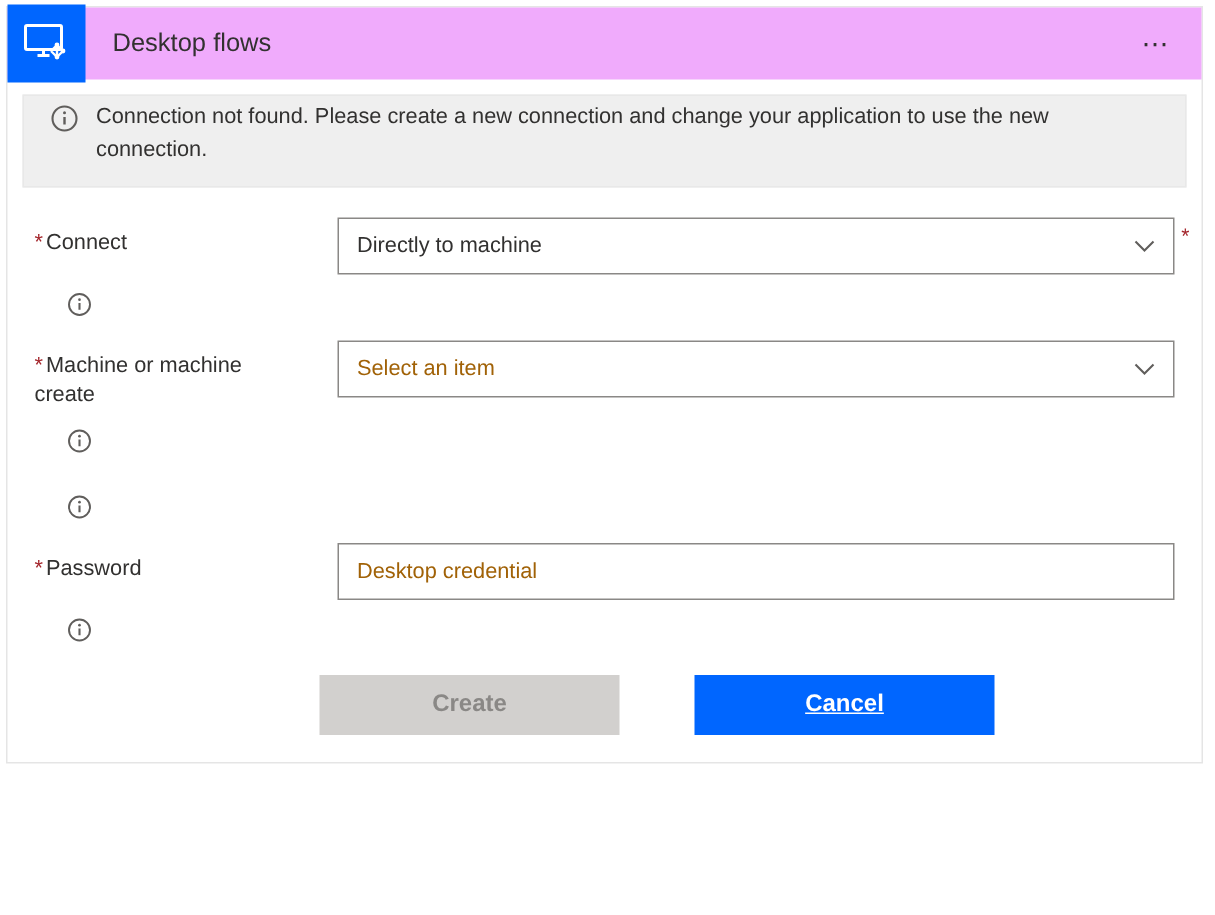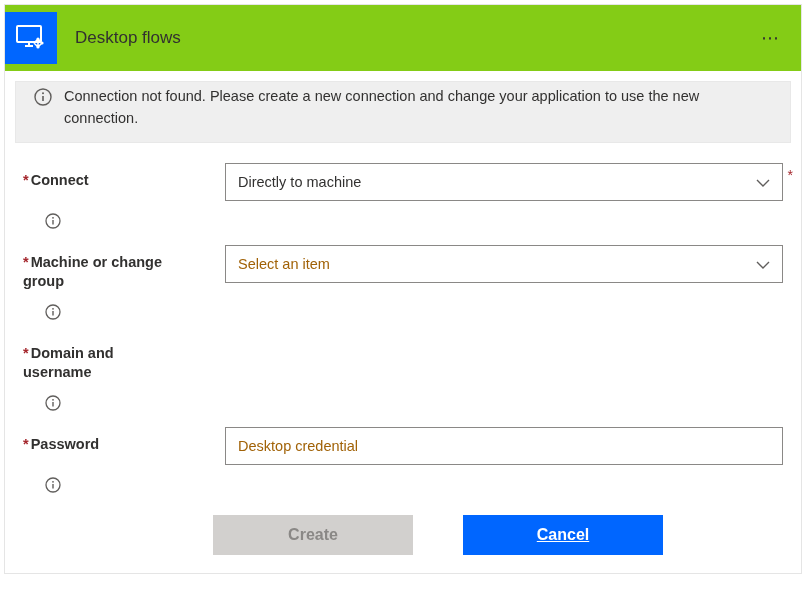"Desktop flows" .header { background: #84cc16 -> #f0abfc; height: 66px -> 48px }
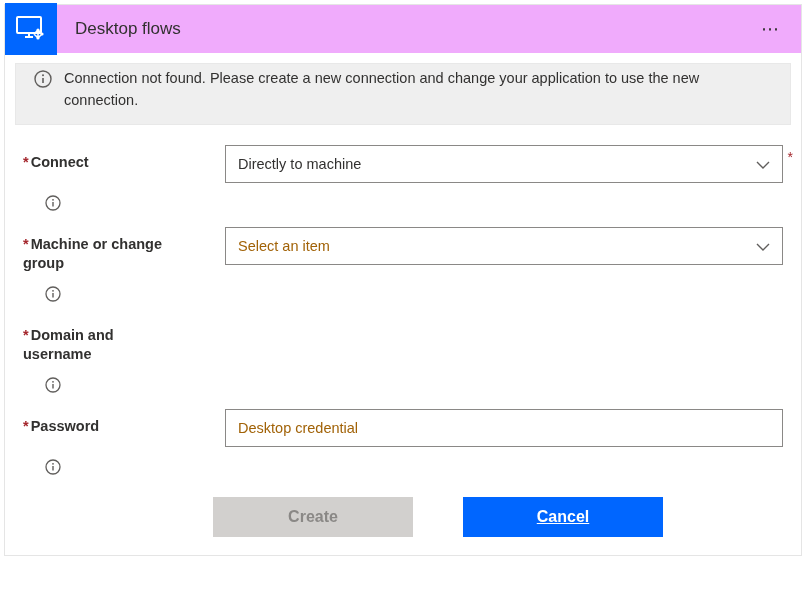"* Connect" .form-label-col { font-weight: bold -> none }
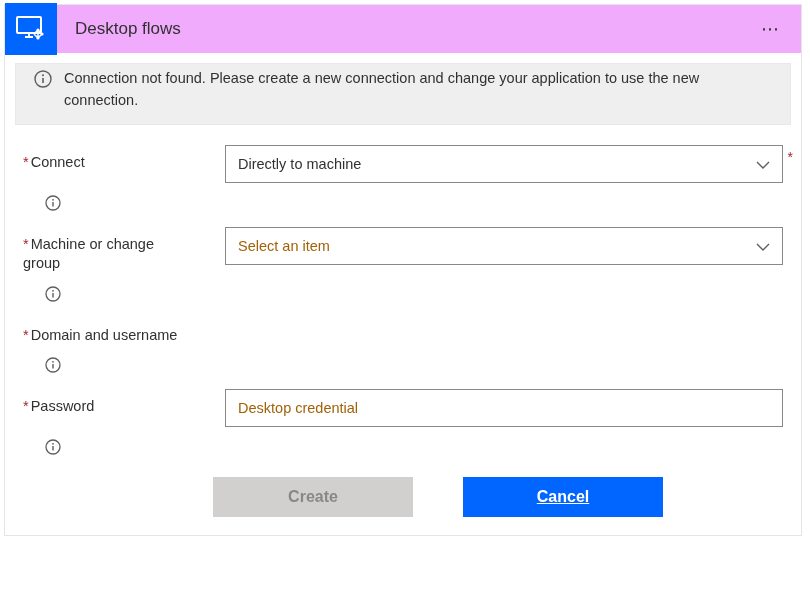"Machine or change group" span { text: change group -> machine create }
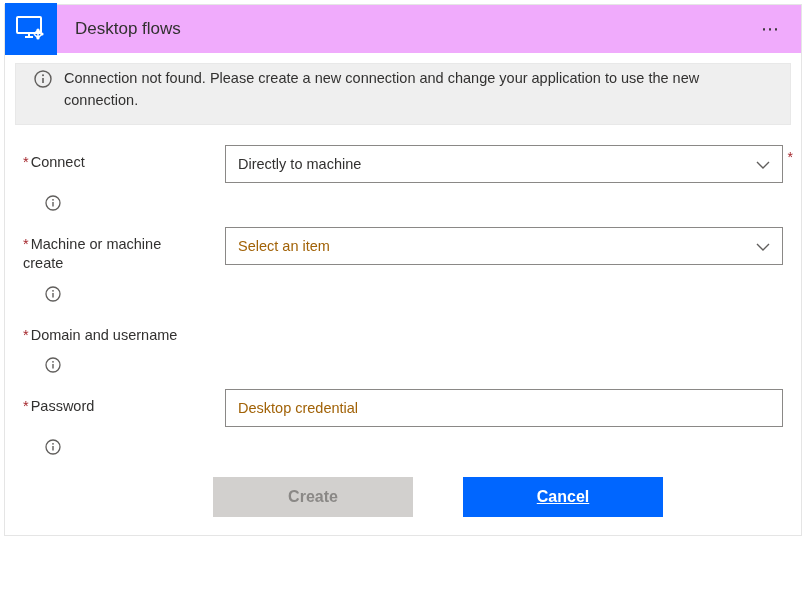"* Domain and username" div.form-label-col { html: <div> <span><span>*</span><span>Domain and username</span></span> </div> -> none }
